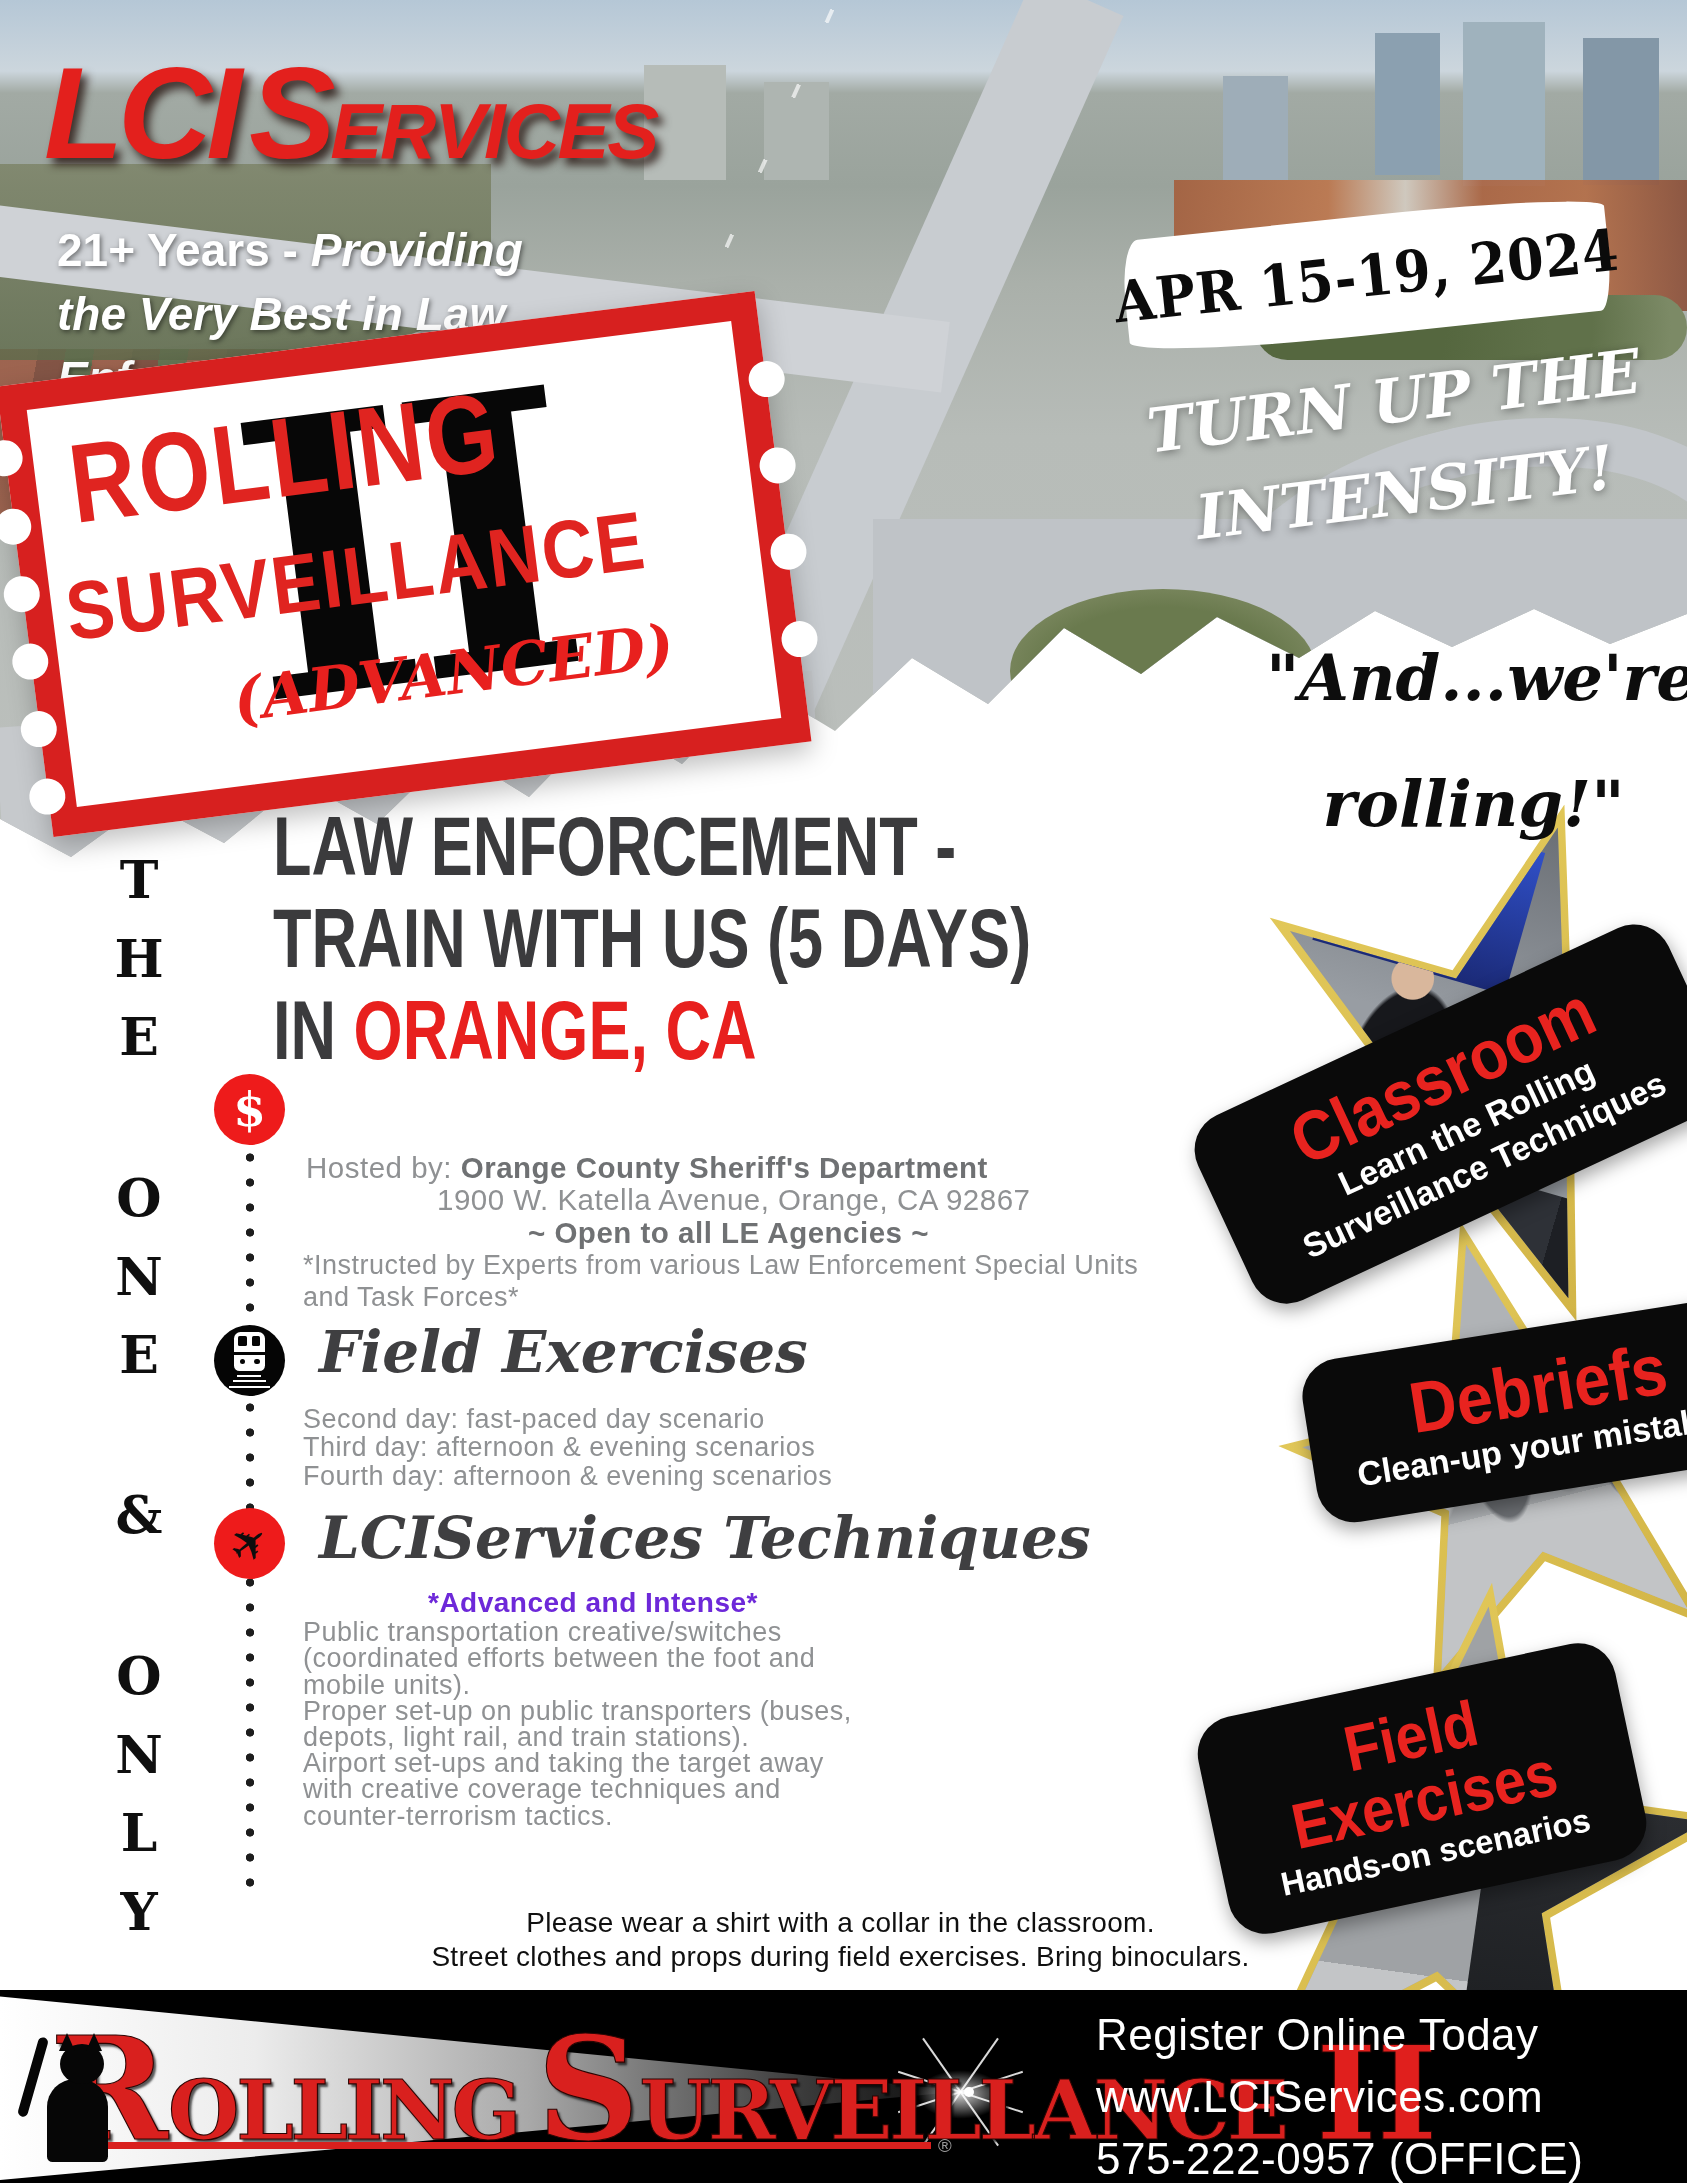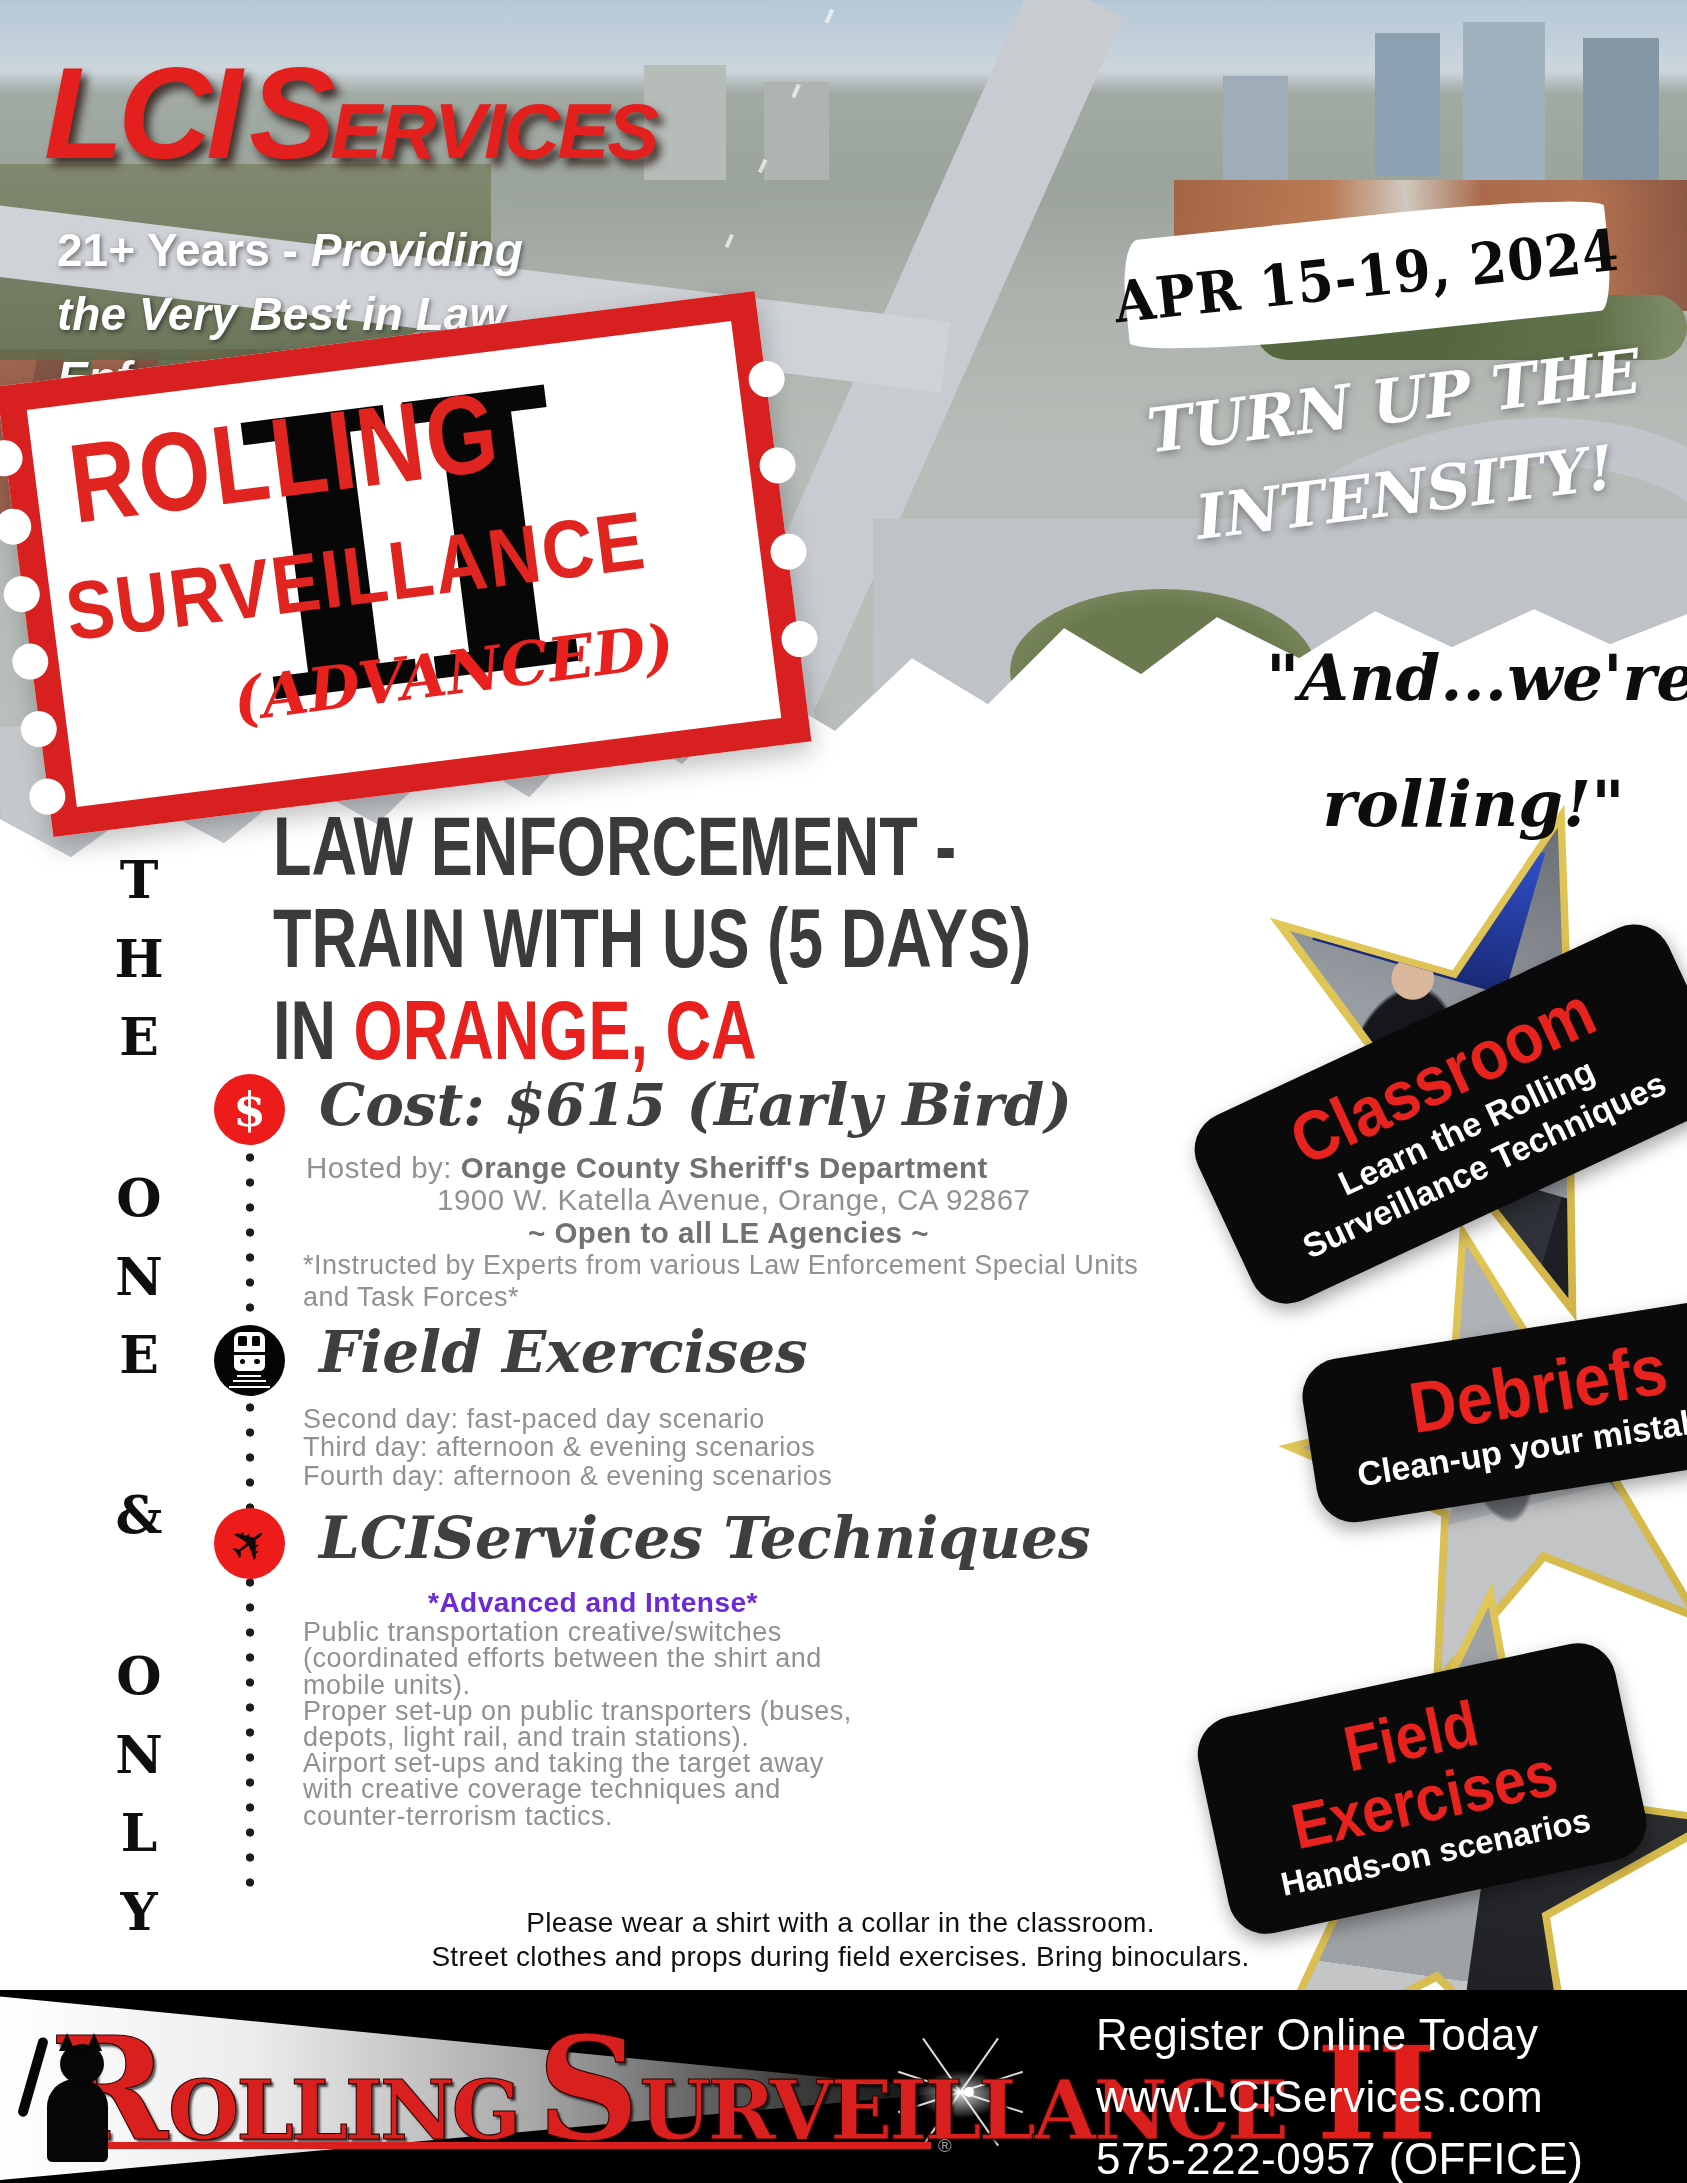"Cost: $615 (Early Bird)" div.sec-title { html: <div>Cost: $615 (Early Bird)</div> -> none }
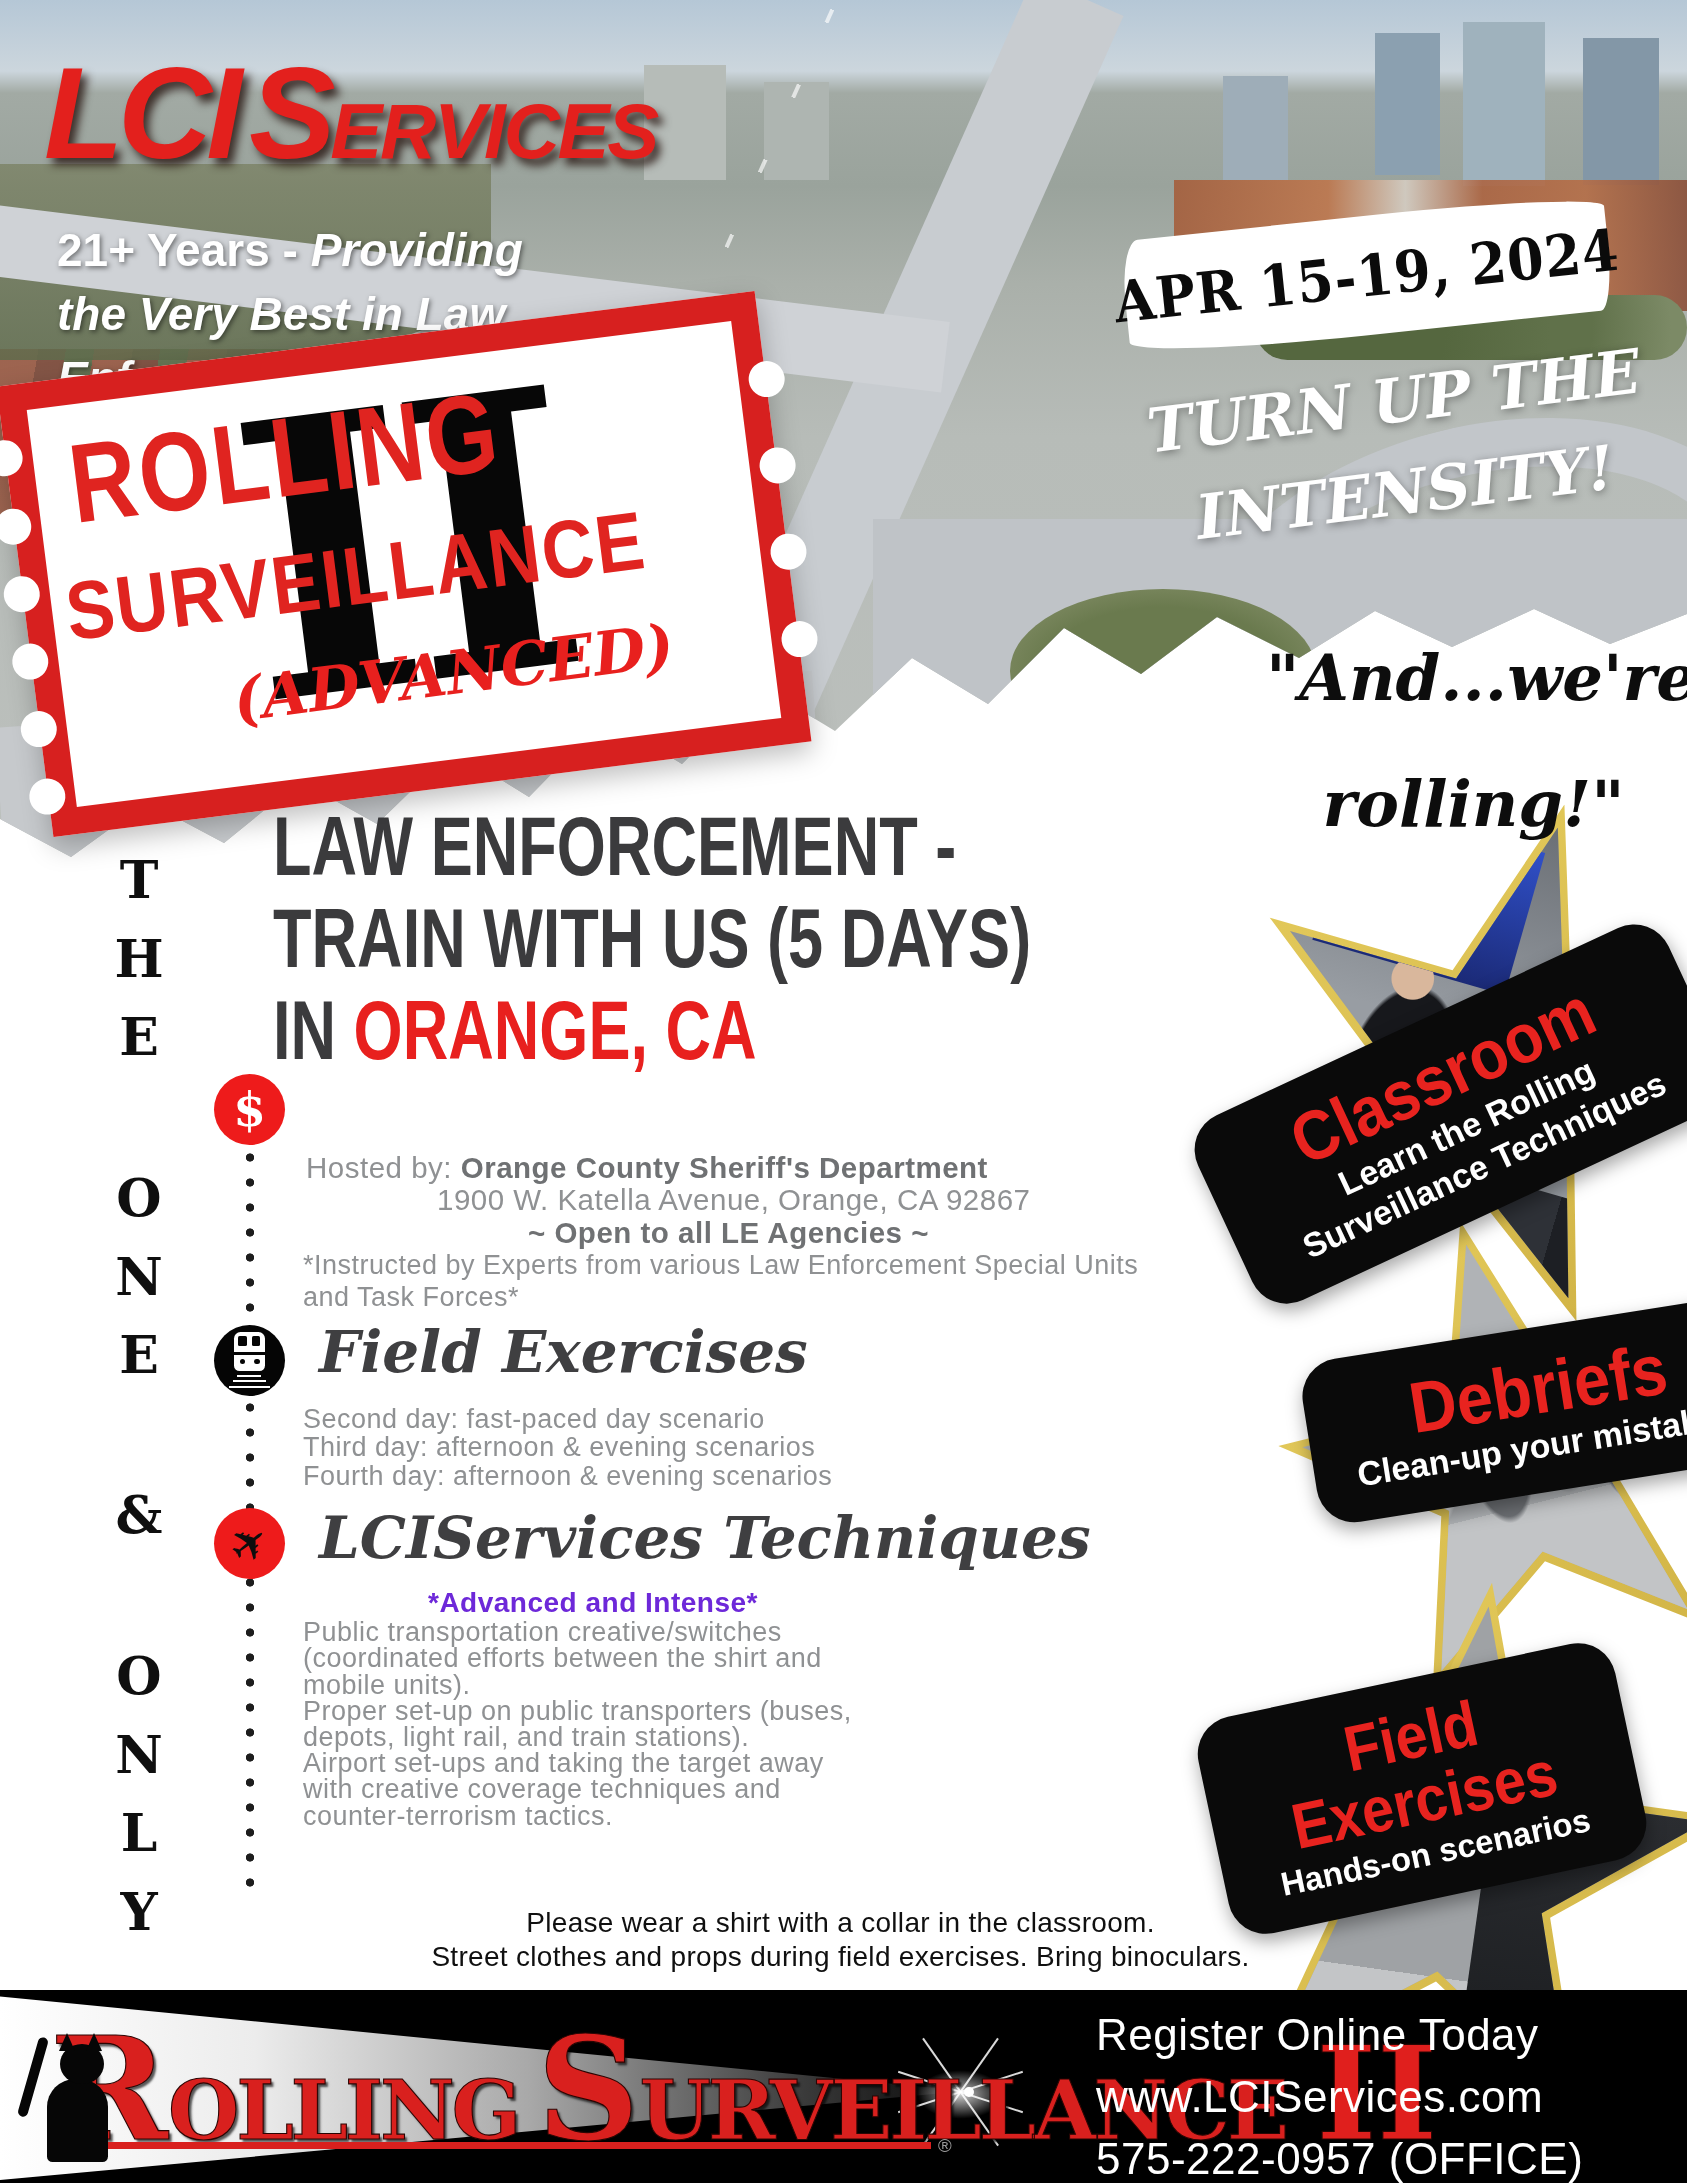"(coordinated efforts between the shirt" div.body-txt { text: shirt -> foot }
